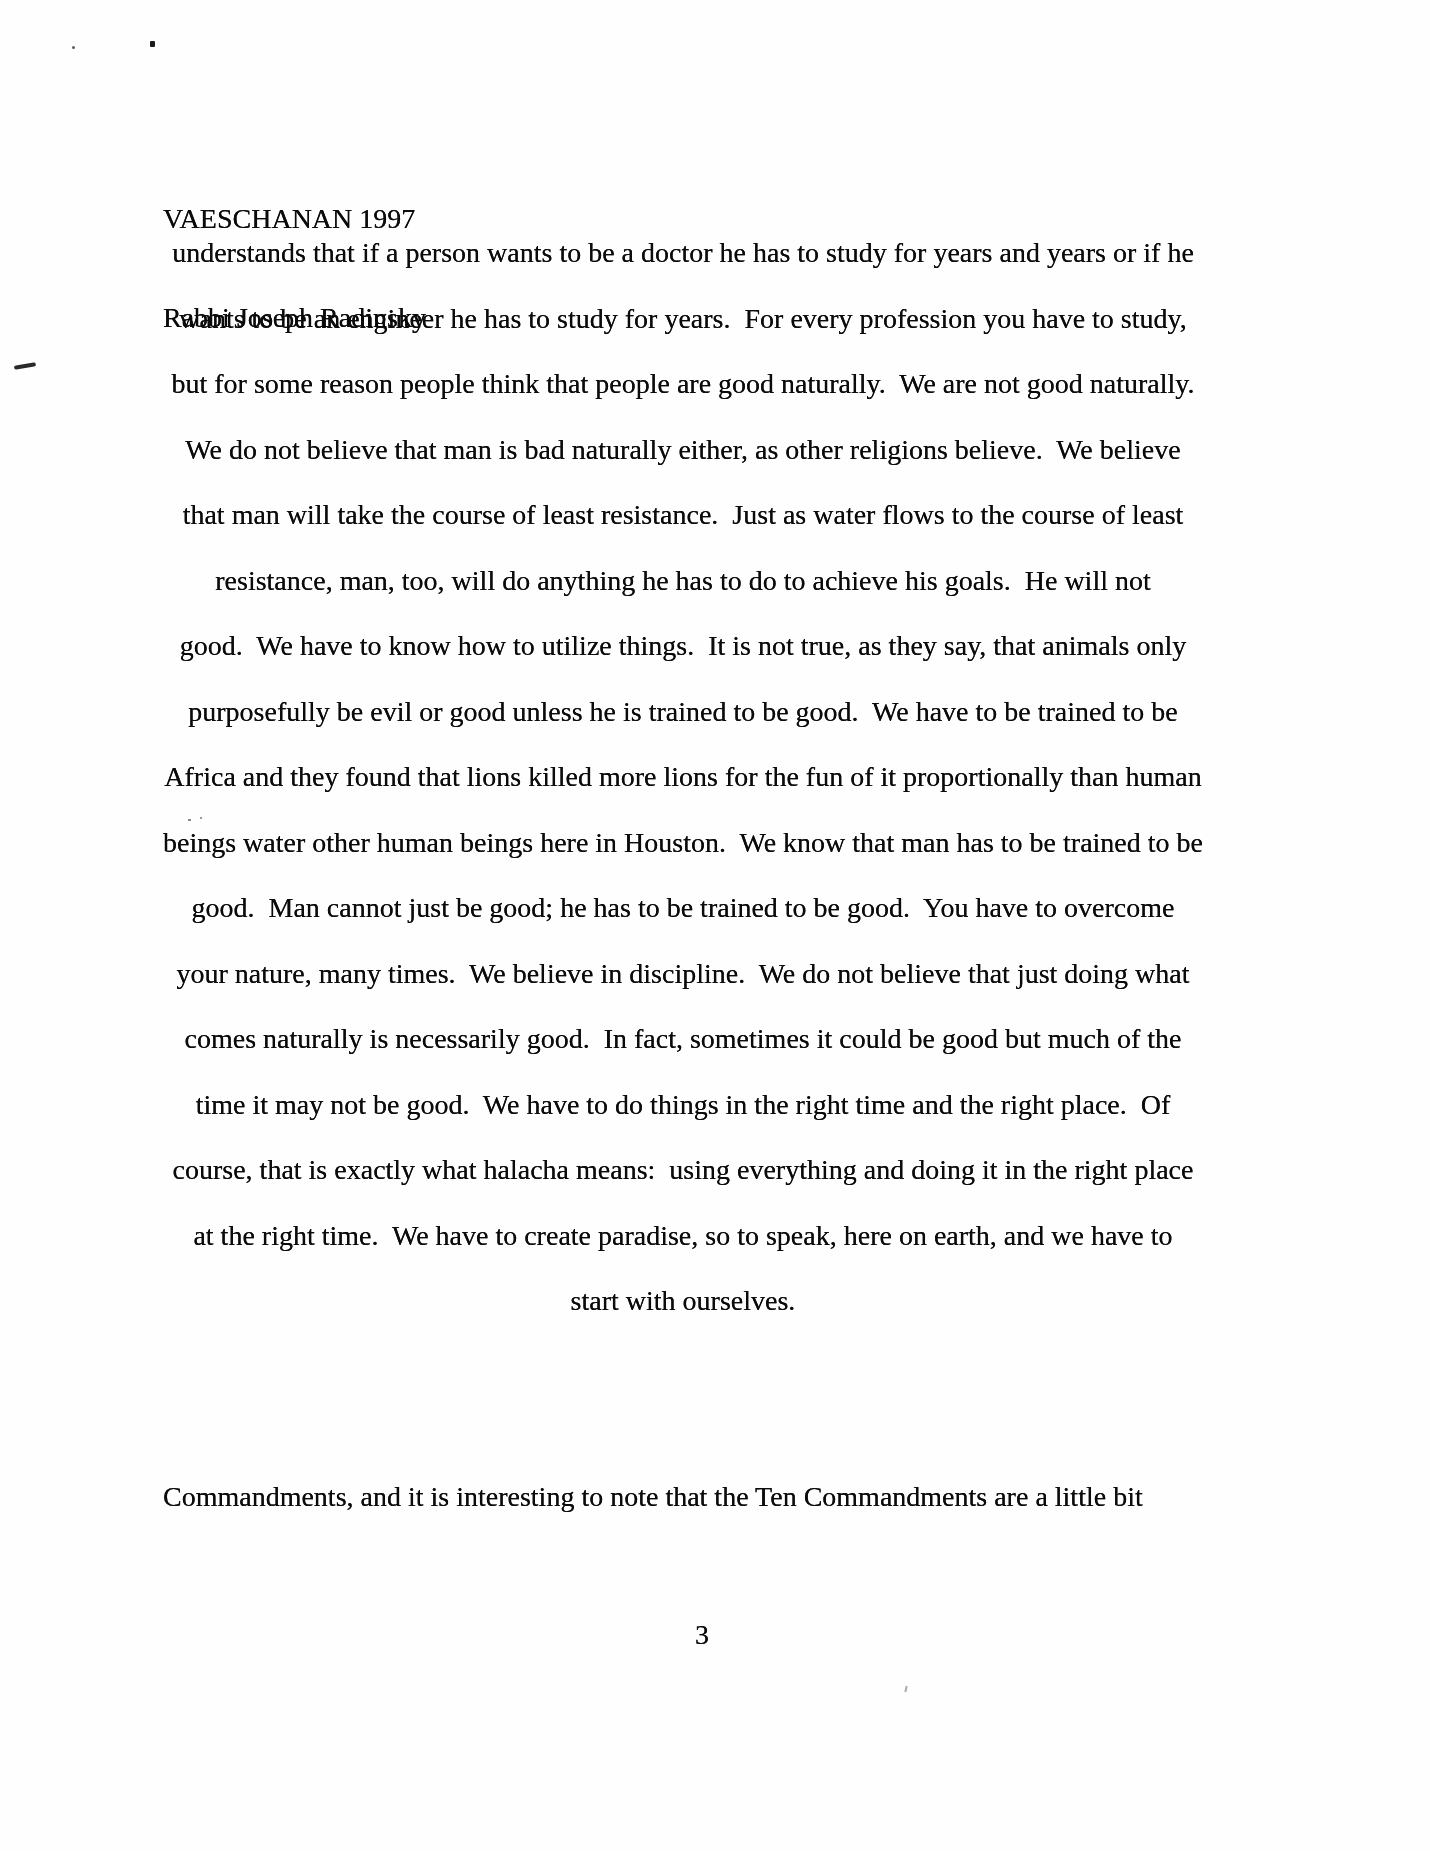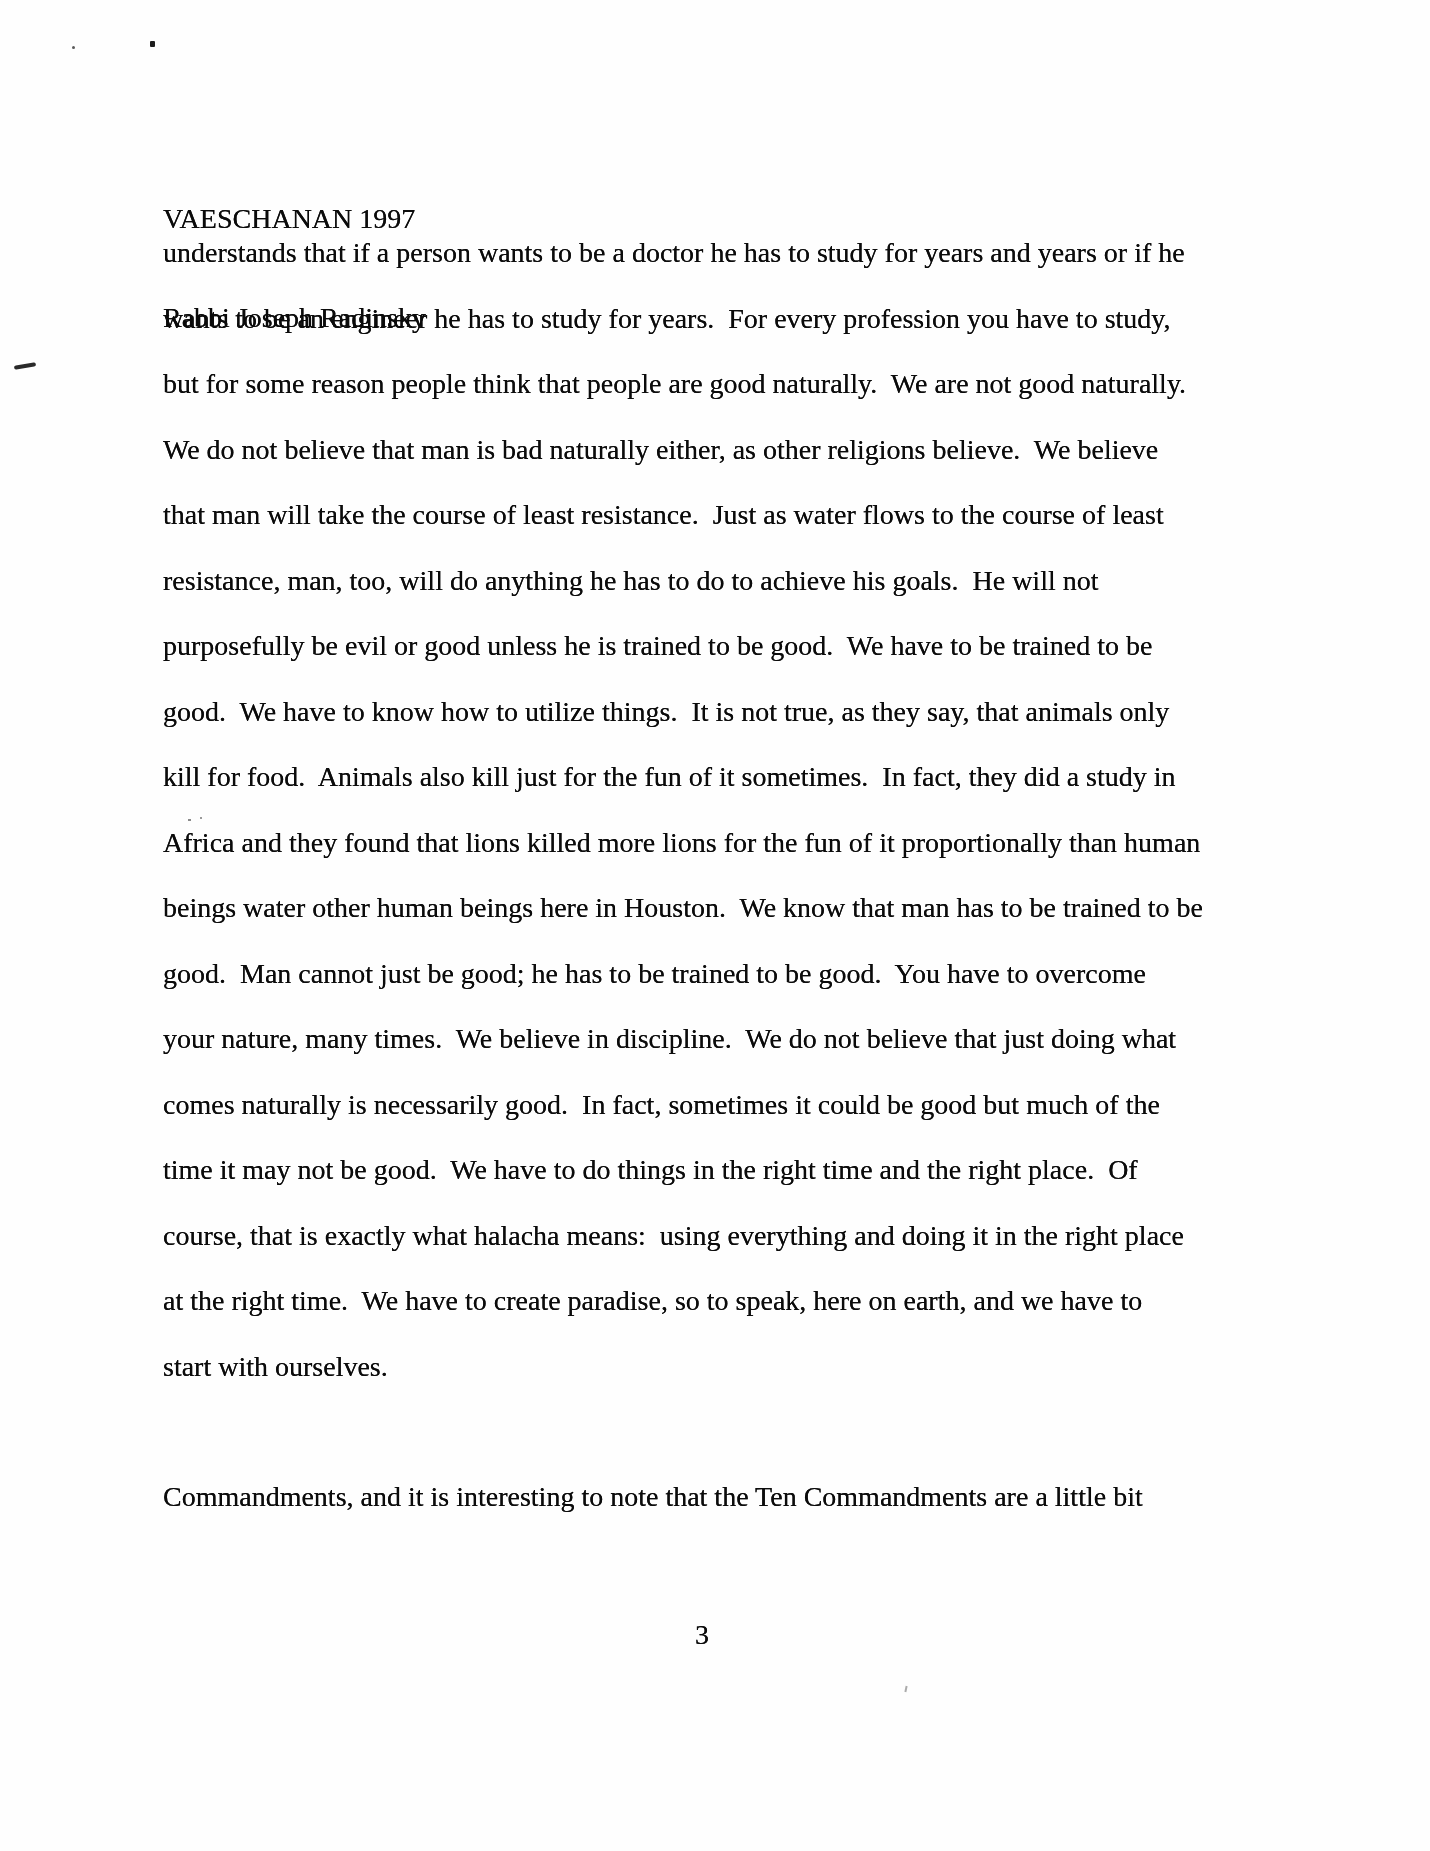"understands that if a person" .para { text-align: none -> center }
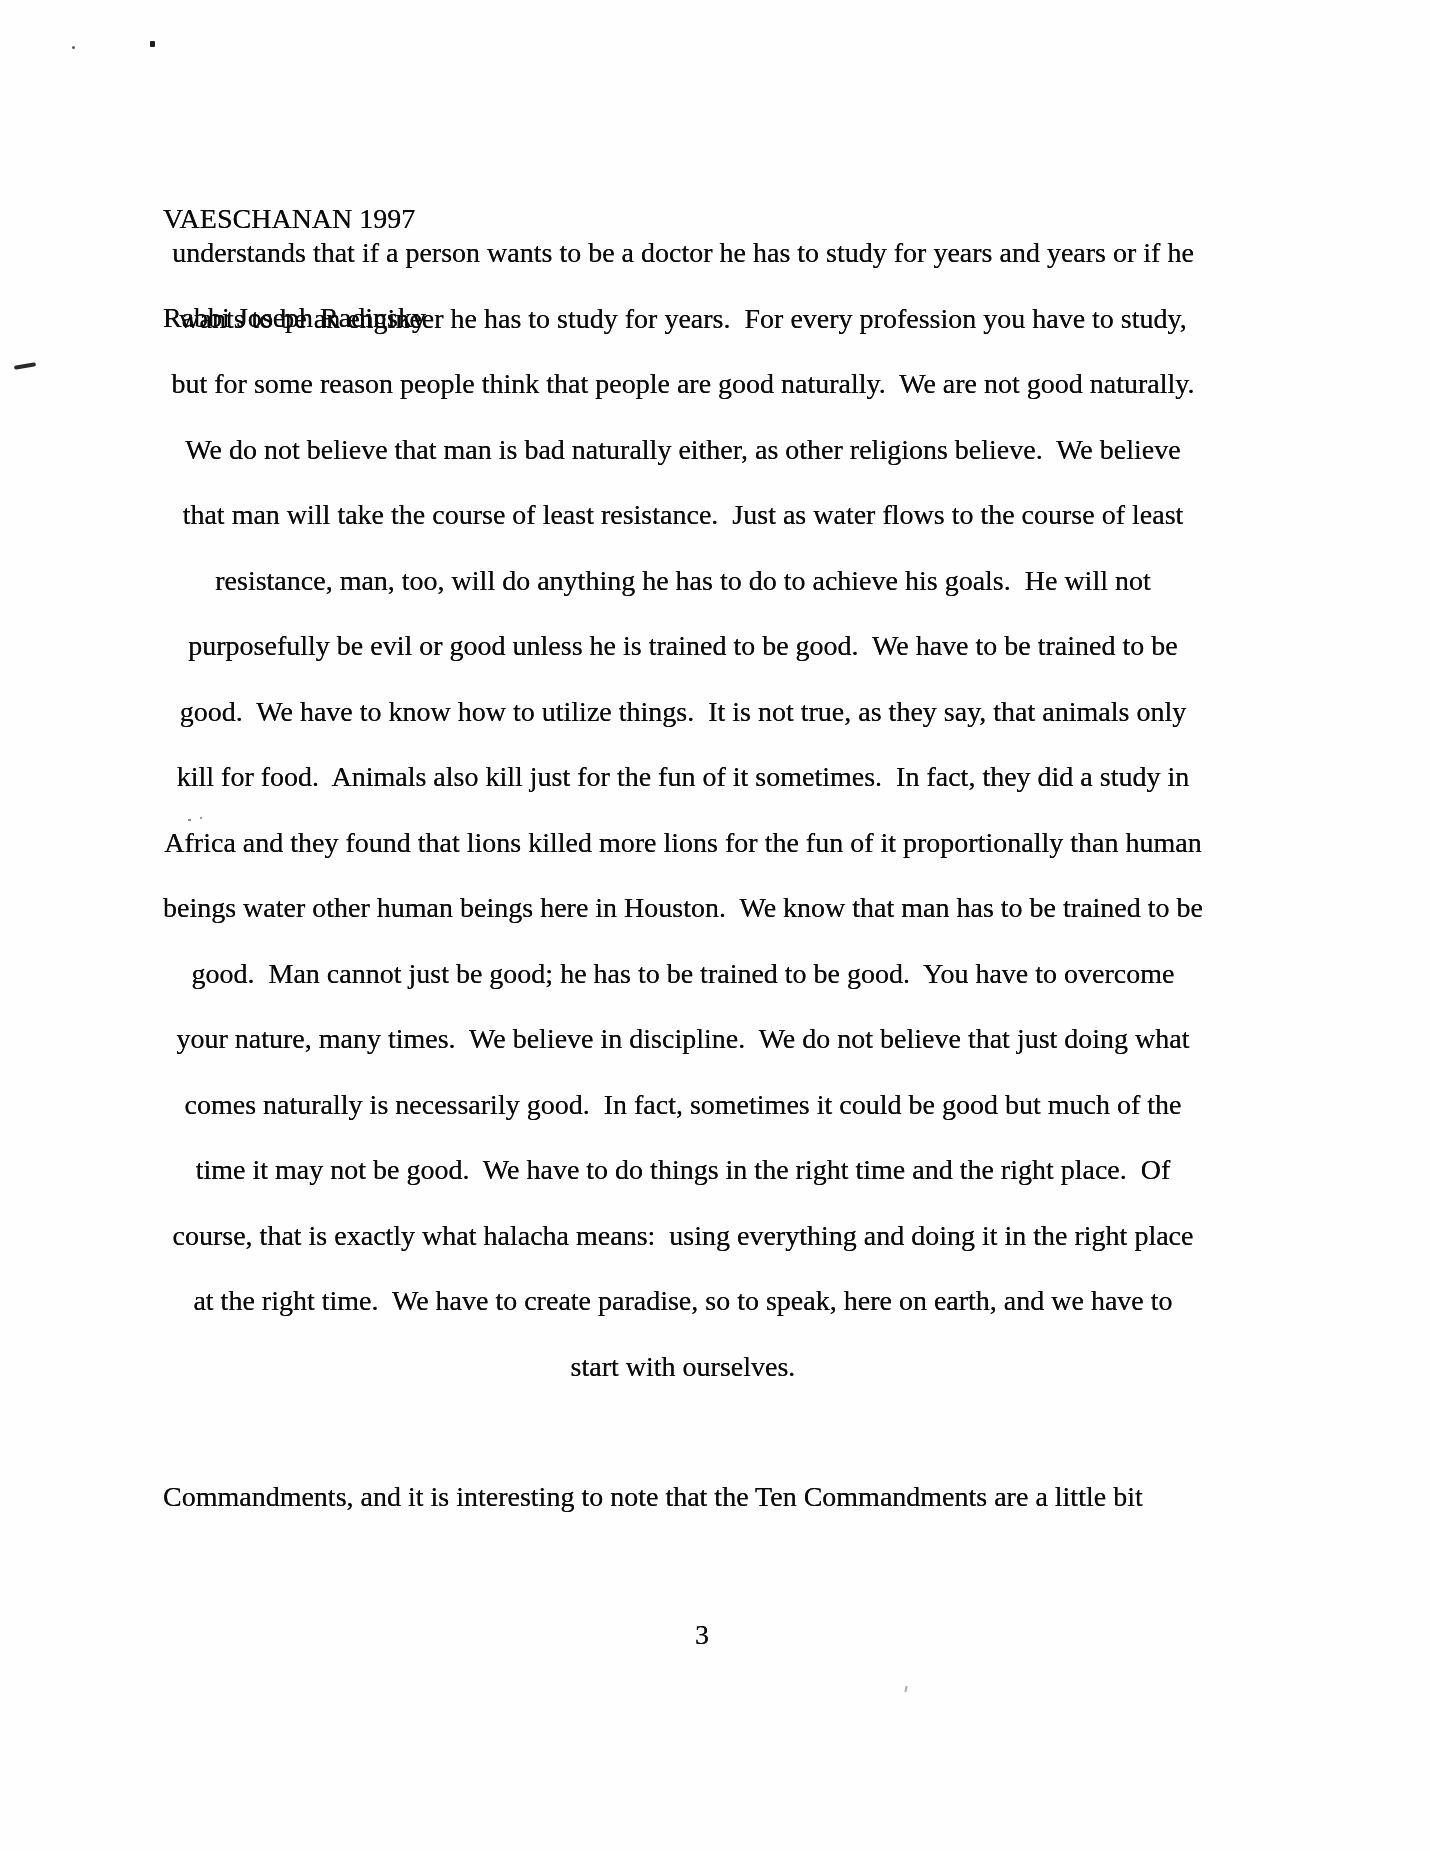"purposefully be evil or good" div.line { order: before "good. We have to know" -> after "good. We have to know" }
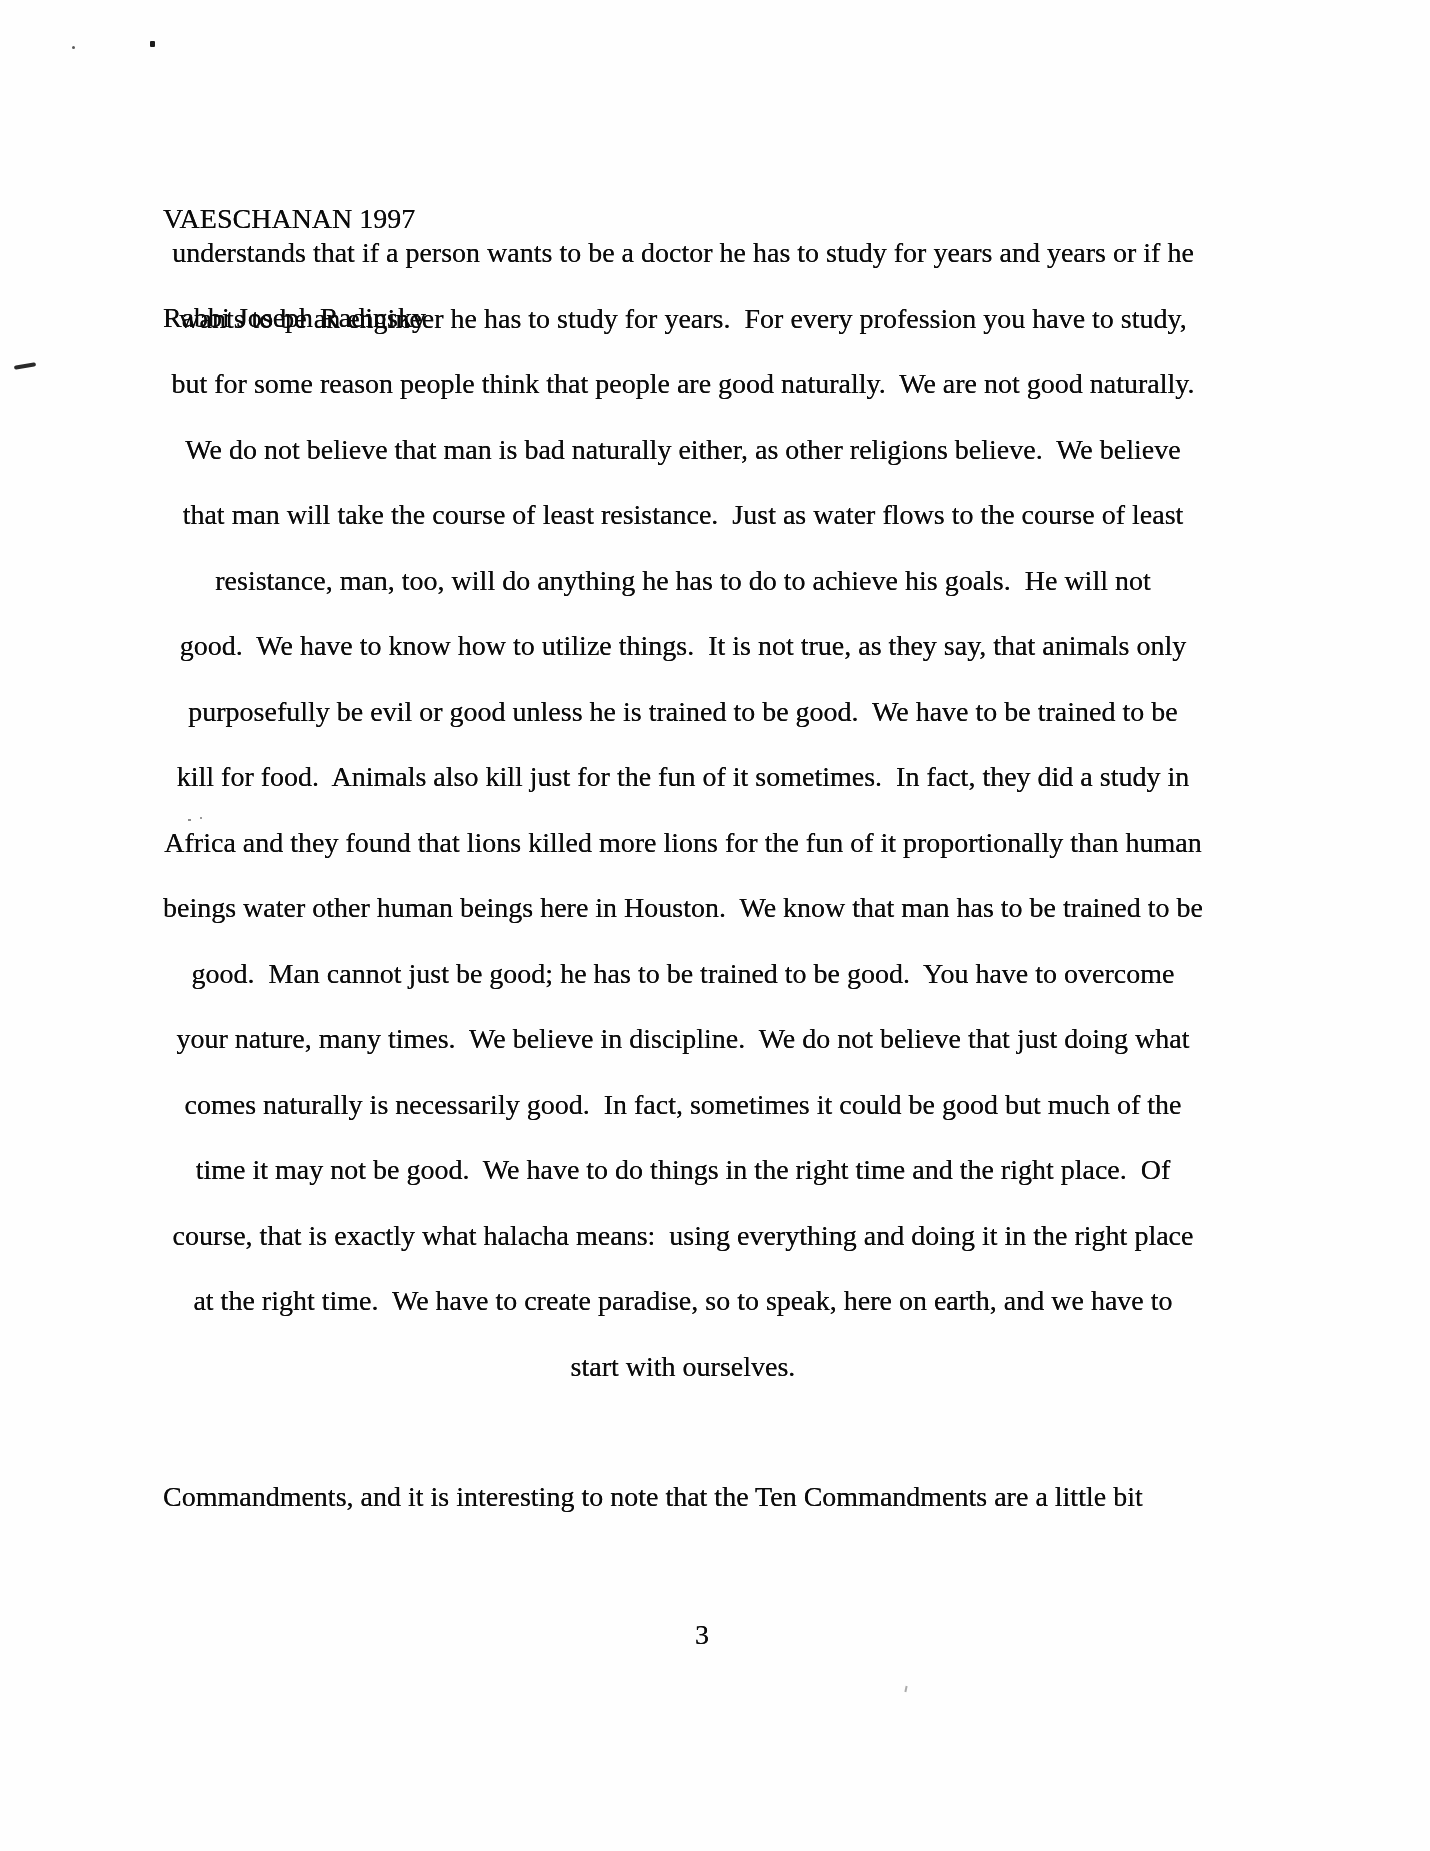"kill for food. Animals also" div.line { html: <div>kill for food. Animals also kill just for the fun of it sometimes. In fact, they did a study in</div> -> none }
